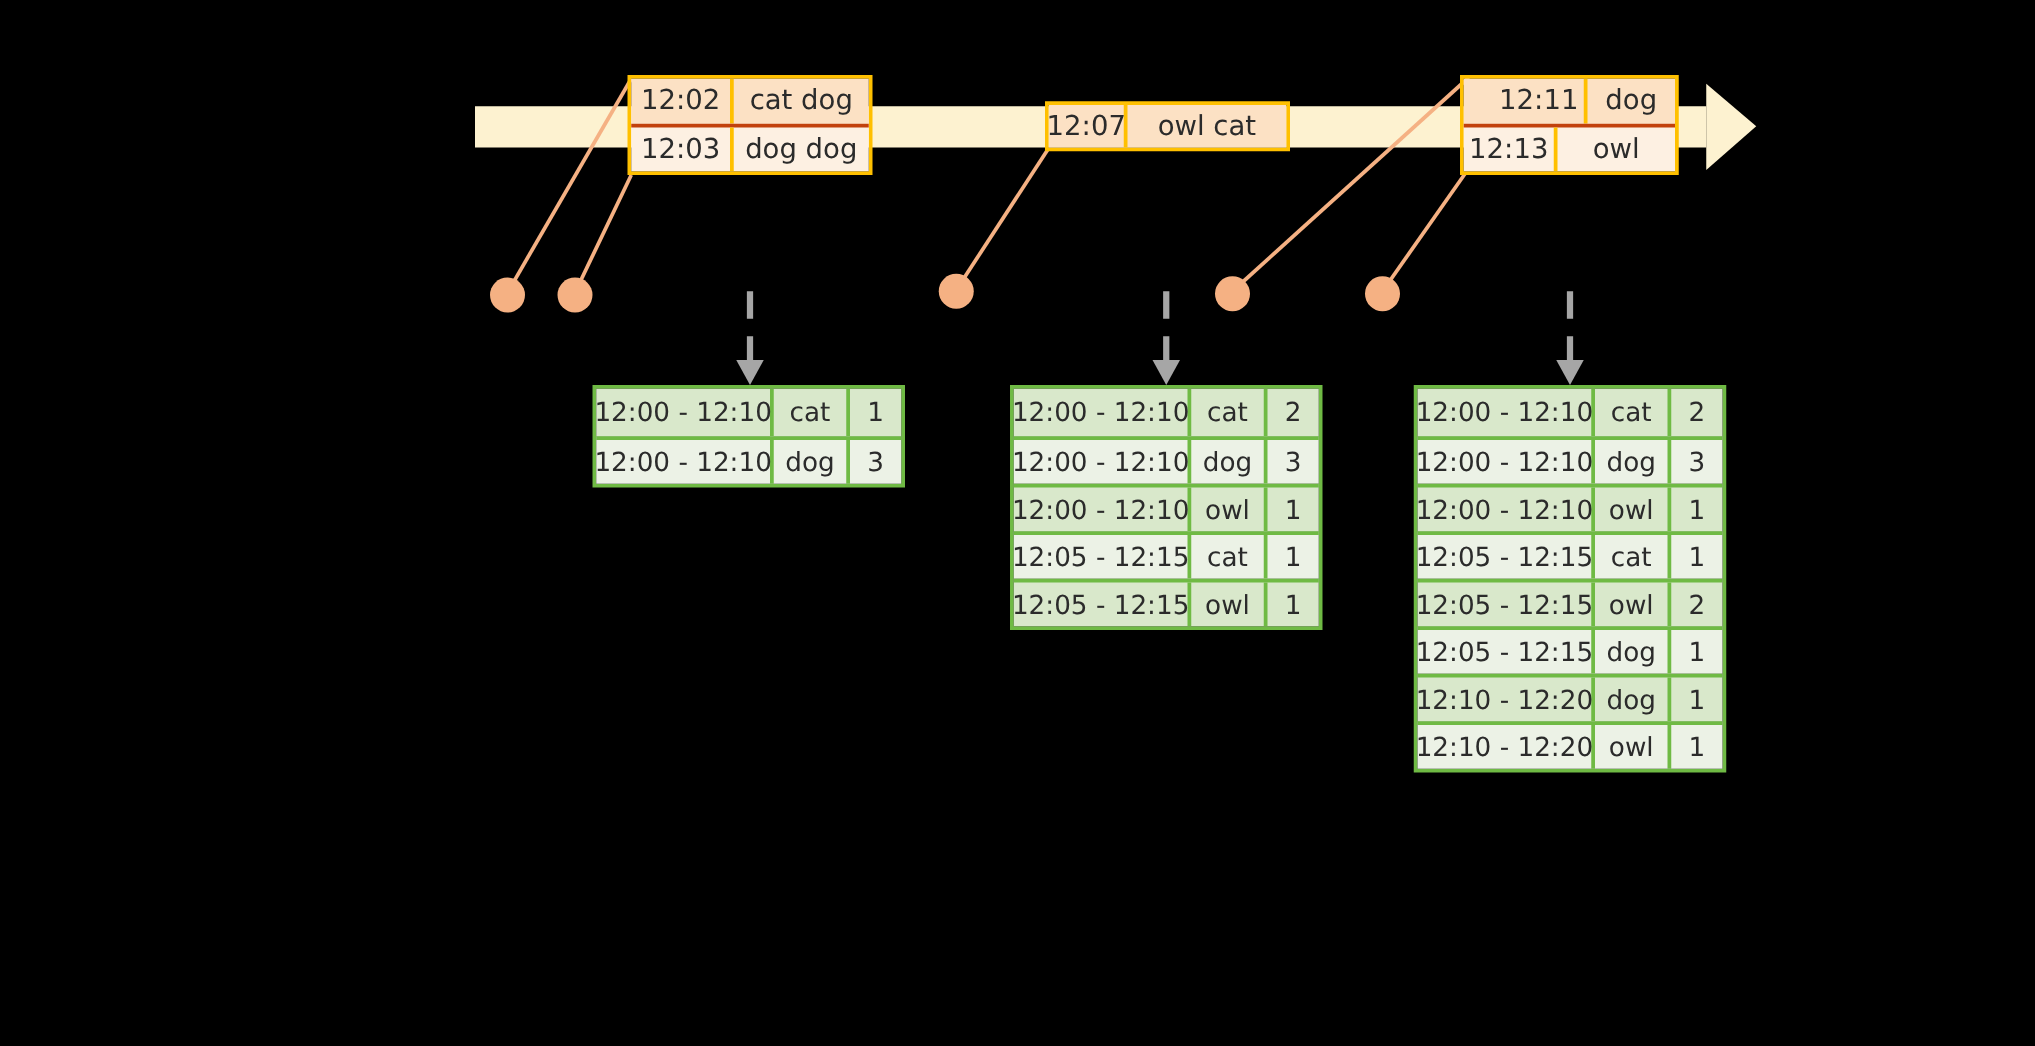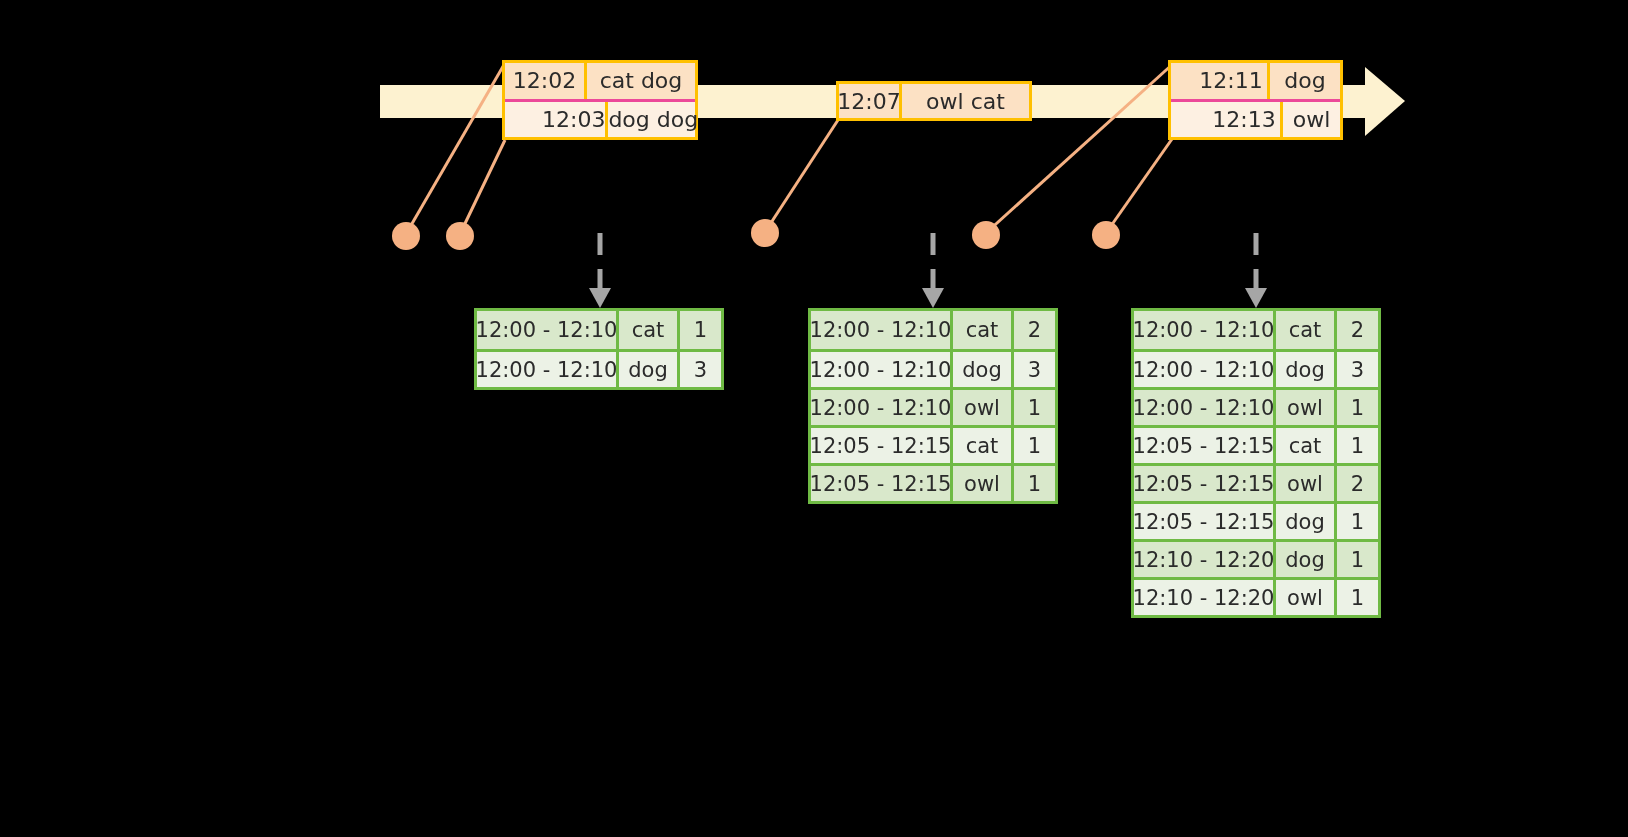"12:03" .event-row + .event-row { border-top: 3px solid #ec4899 -> 3px solid #c2410c; padding-left: 37px -> none }
